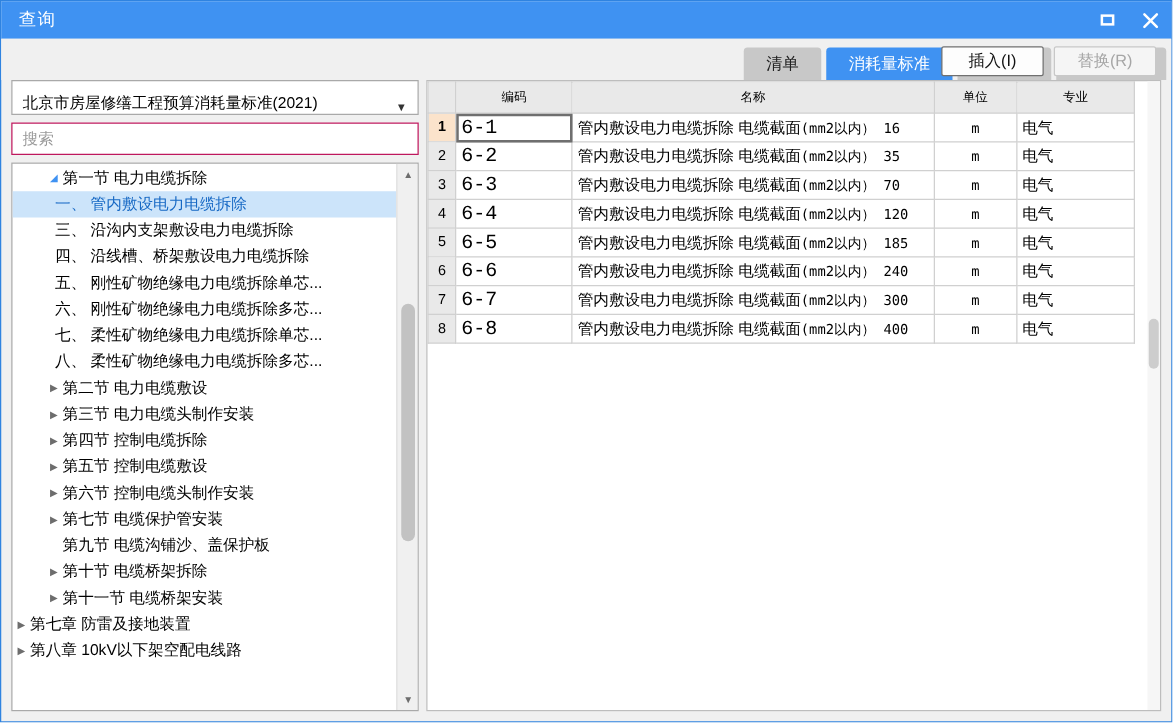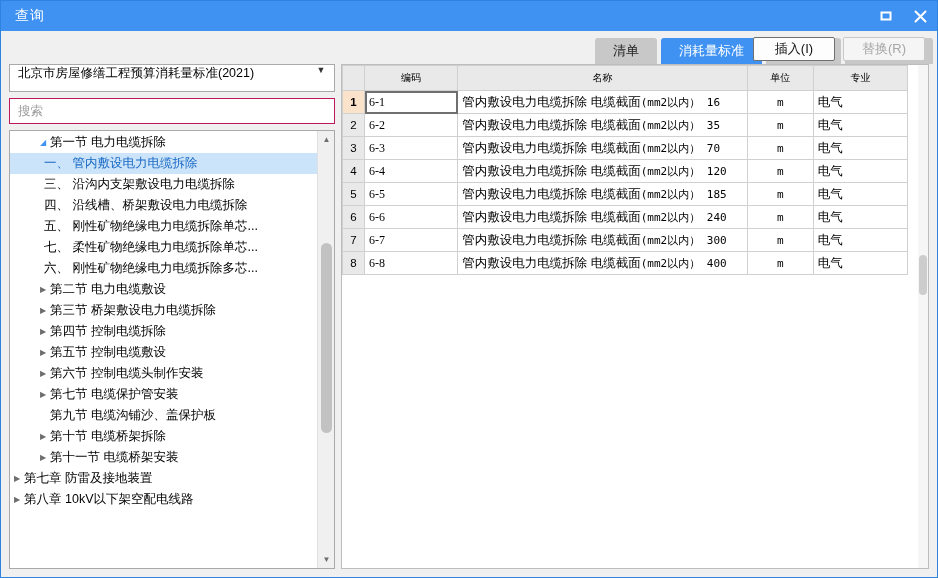"北京市房屋修缮工程预算消耗量标准(2021)" .combo { align-items: flex-start -> flex-end }
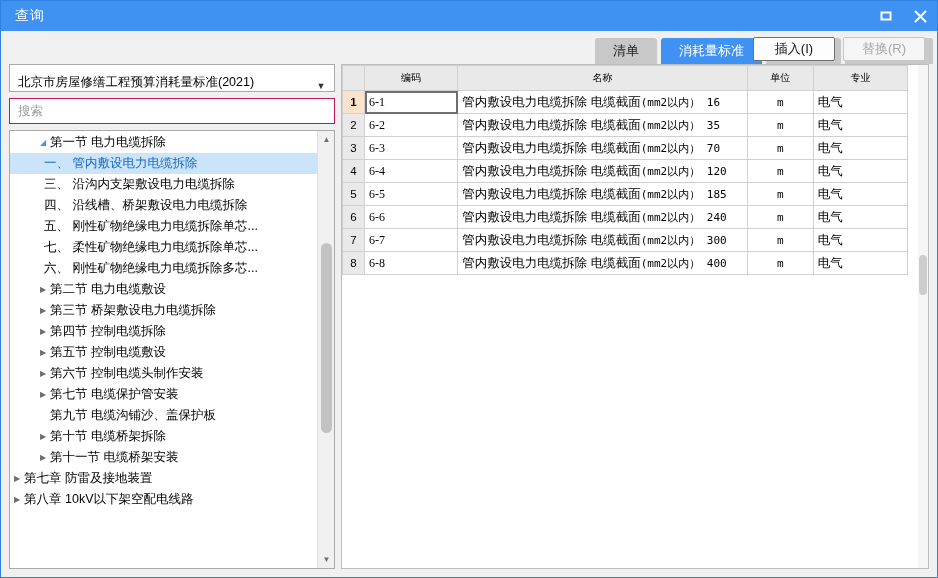"6-1" td.c-code { font-family: Liberation Serif, serif -> Liberation Mono, monospace; font-size: 12px -> 16px }
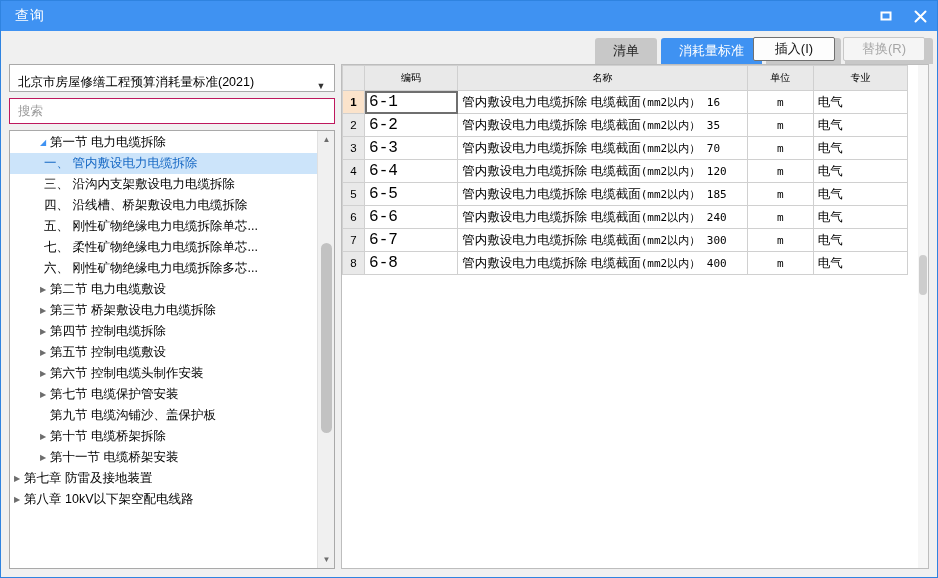"七、 柔性矿物绝缘电力电缆拆除单芯..." div.tnode { order: before "六、 刚性矿物绝缘电力电缆拆除多芯..." -> after "六、 刚性矿物绝缘电力电缆拆除多芯..." }
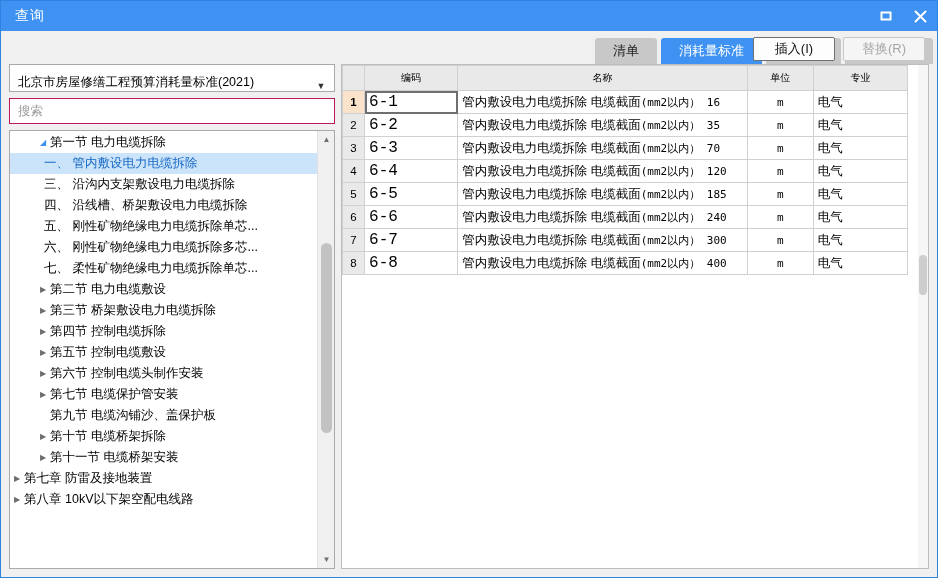"八、 柔性矿物绝缘电力电缆拆除多芯..." div.tnode { html: none -> <div> <span>▶</span> <span>八、 柔性矿物绝缘电力电缆拆除多芯...</span> </div> }
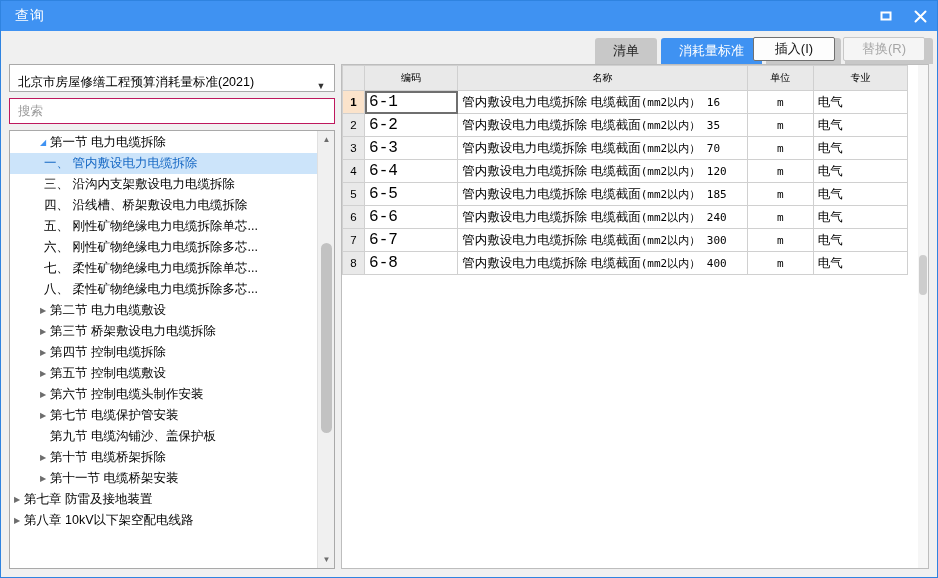"第三节 桥架敷设电力电缆拆除" span.label { text: 桥架敷设电力电缆拆除 -> 电力电缆头制作安装 }
